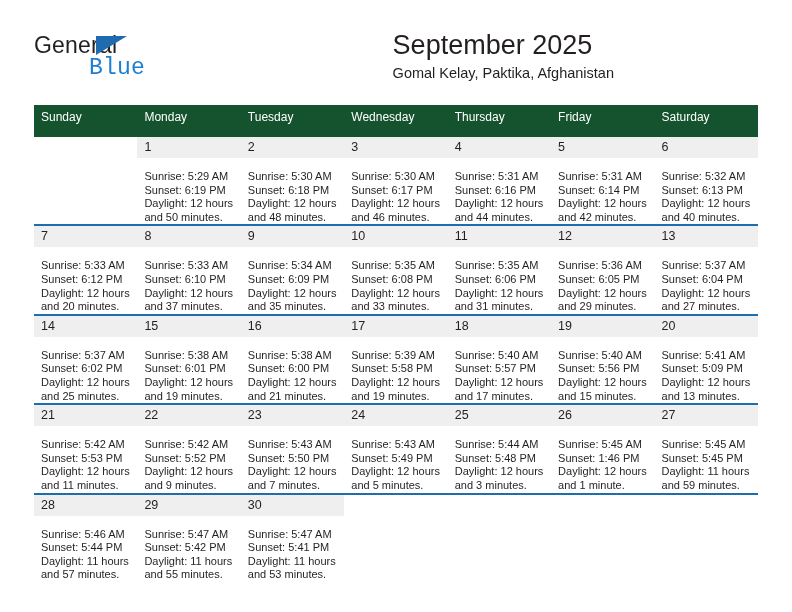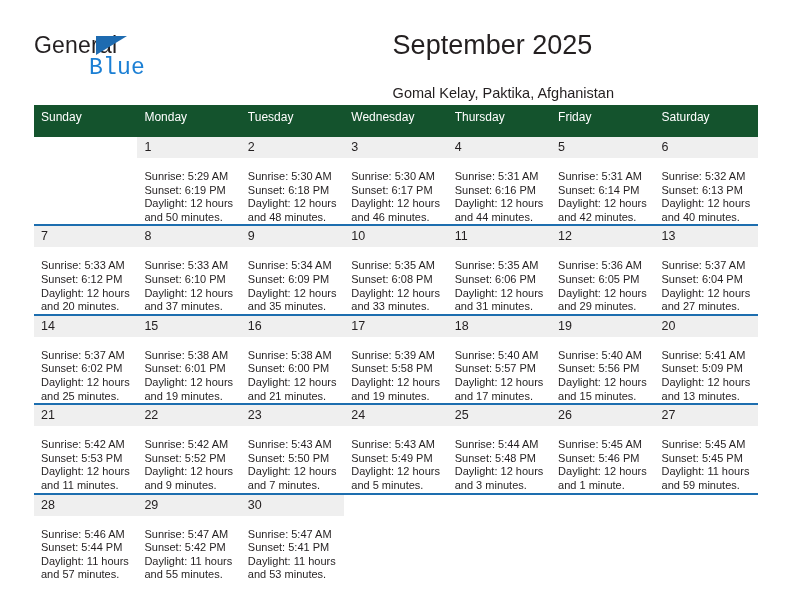"Gomal Kelay, Paktika, Afghanistan" .cal-subtitle { margin-top: 20px -> 0 }
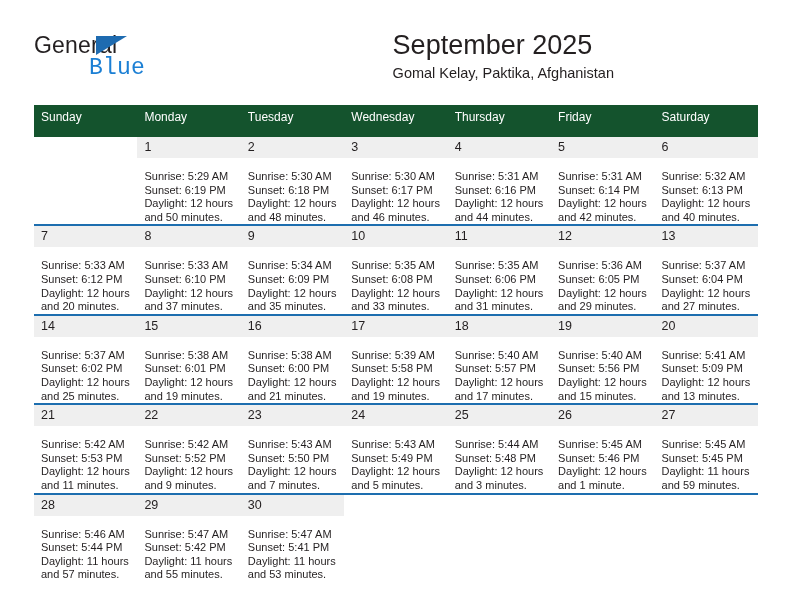"Sunset: 5:46 PM" div { text: 5:46 -> 1:46 }
